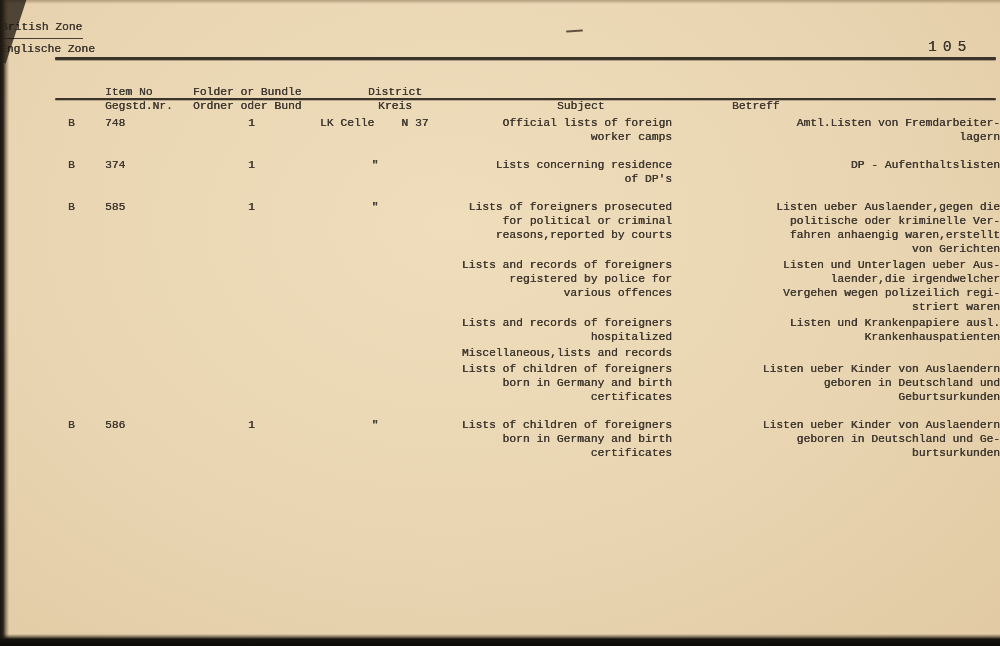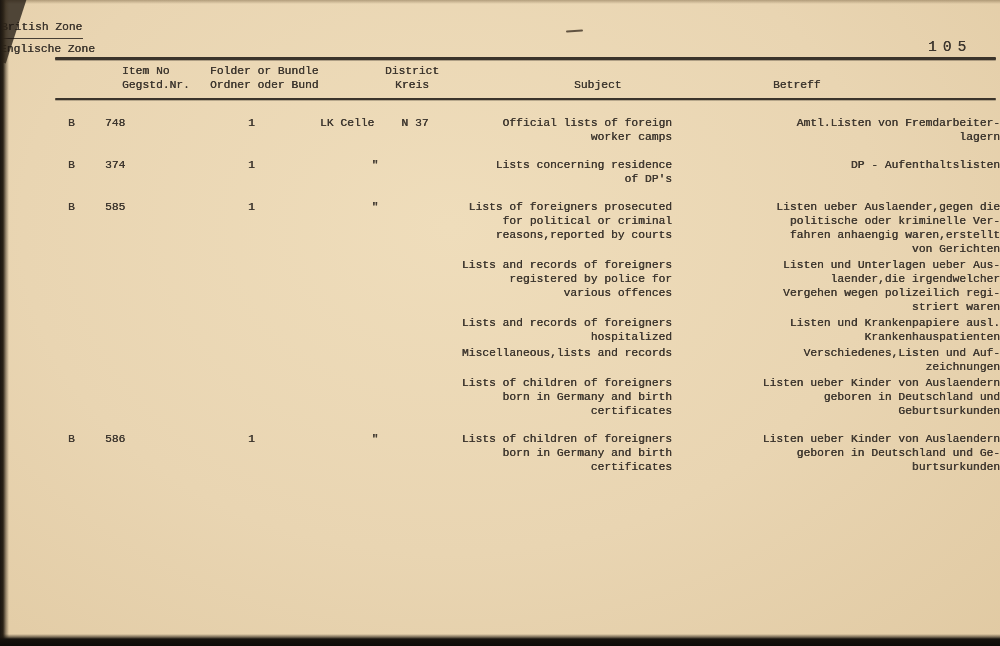"Item No" .header-row { left: 17px -> 0 }
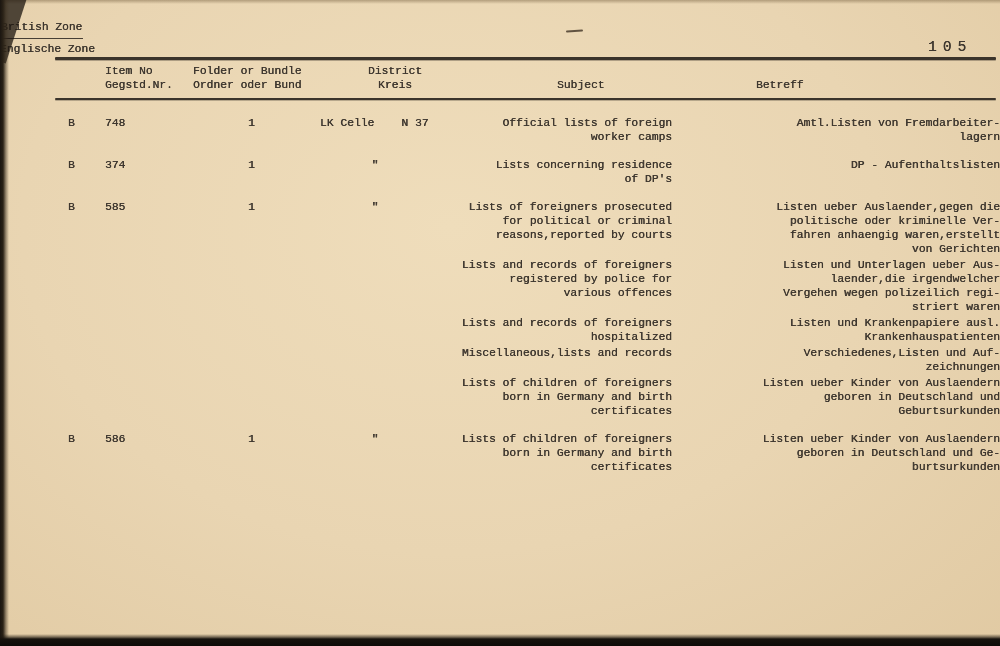"District" .h-district { margin-top: none -> 21px }
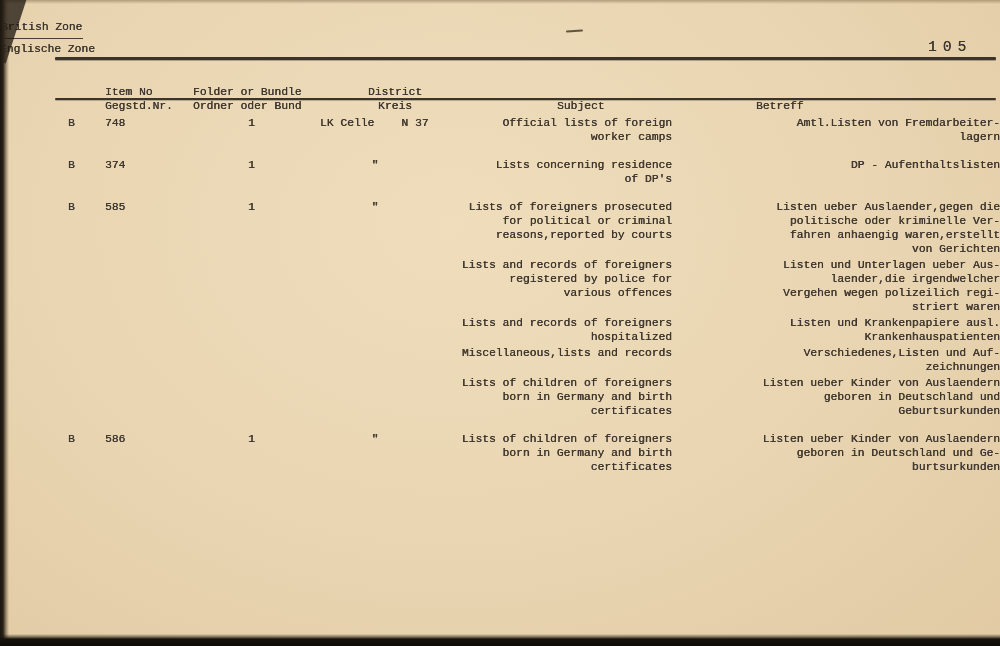"Subject" .h-right { gap: 24px -> none }
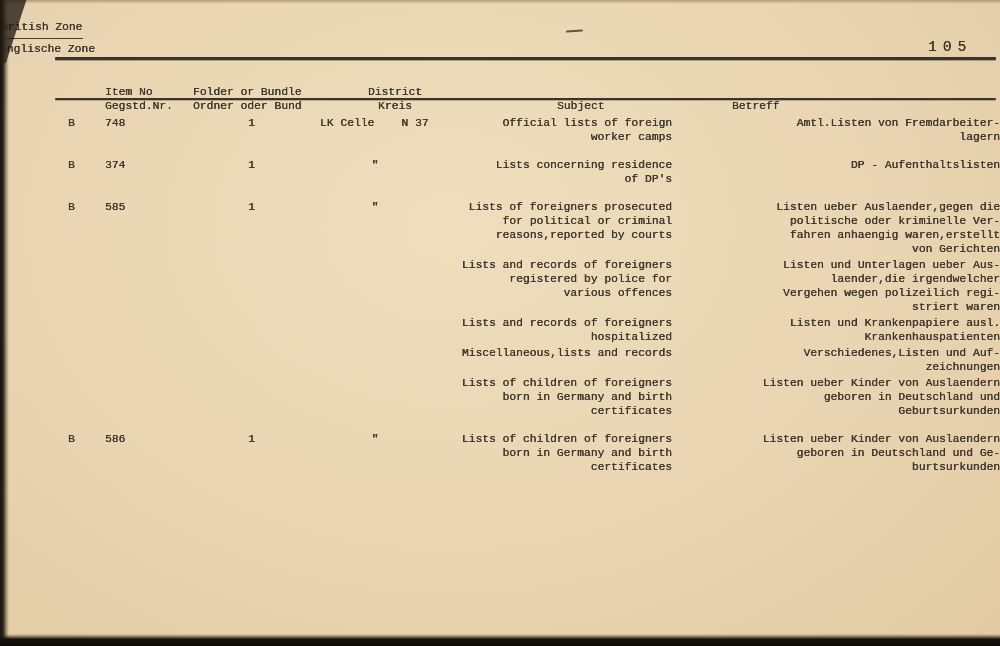"Verschiedenes,Listen und Auf-" div.e-betreff { html: <div>Verschiedenes,Listen und Auf- zeichnungen</div> -> none }
